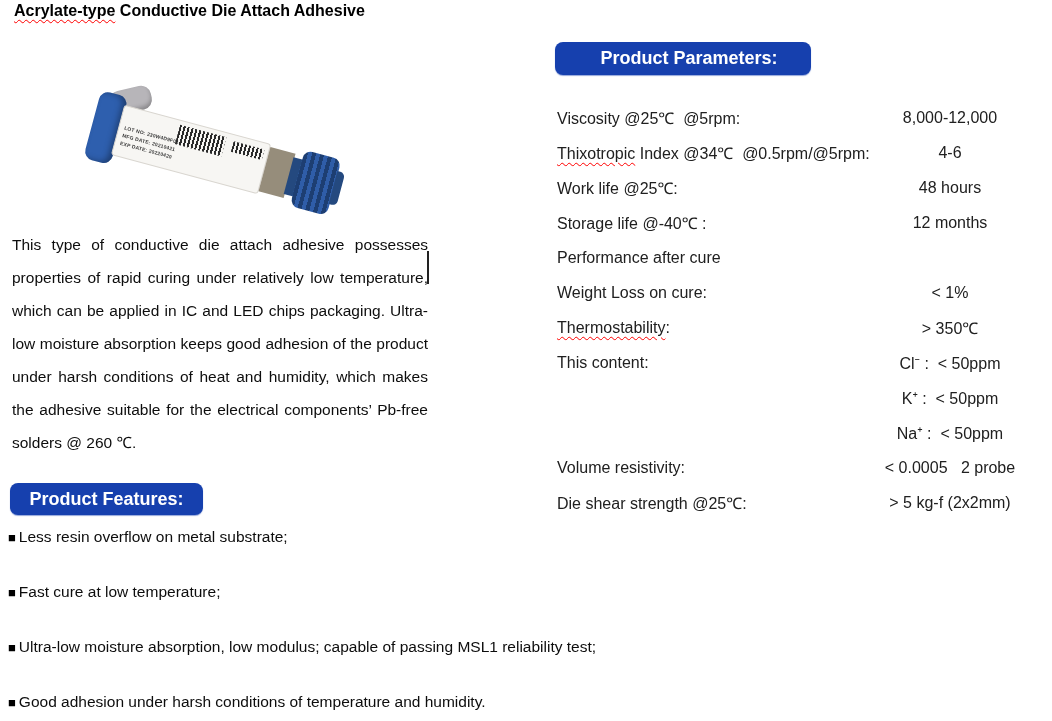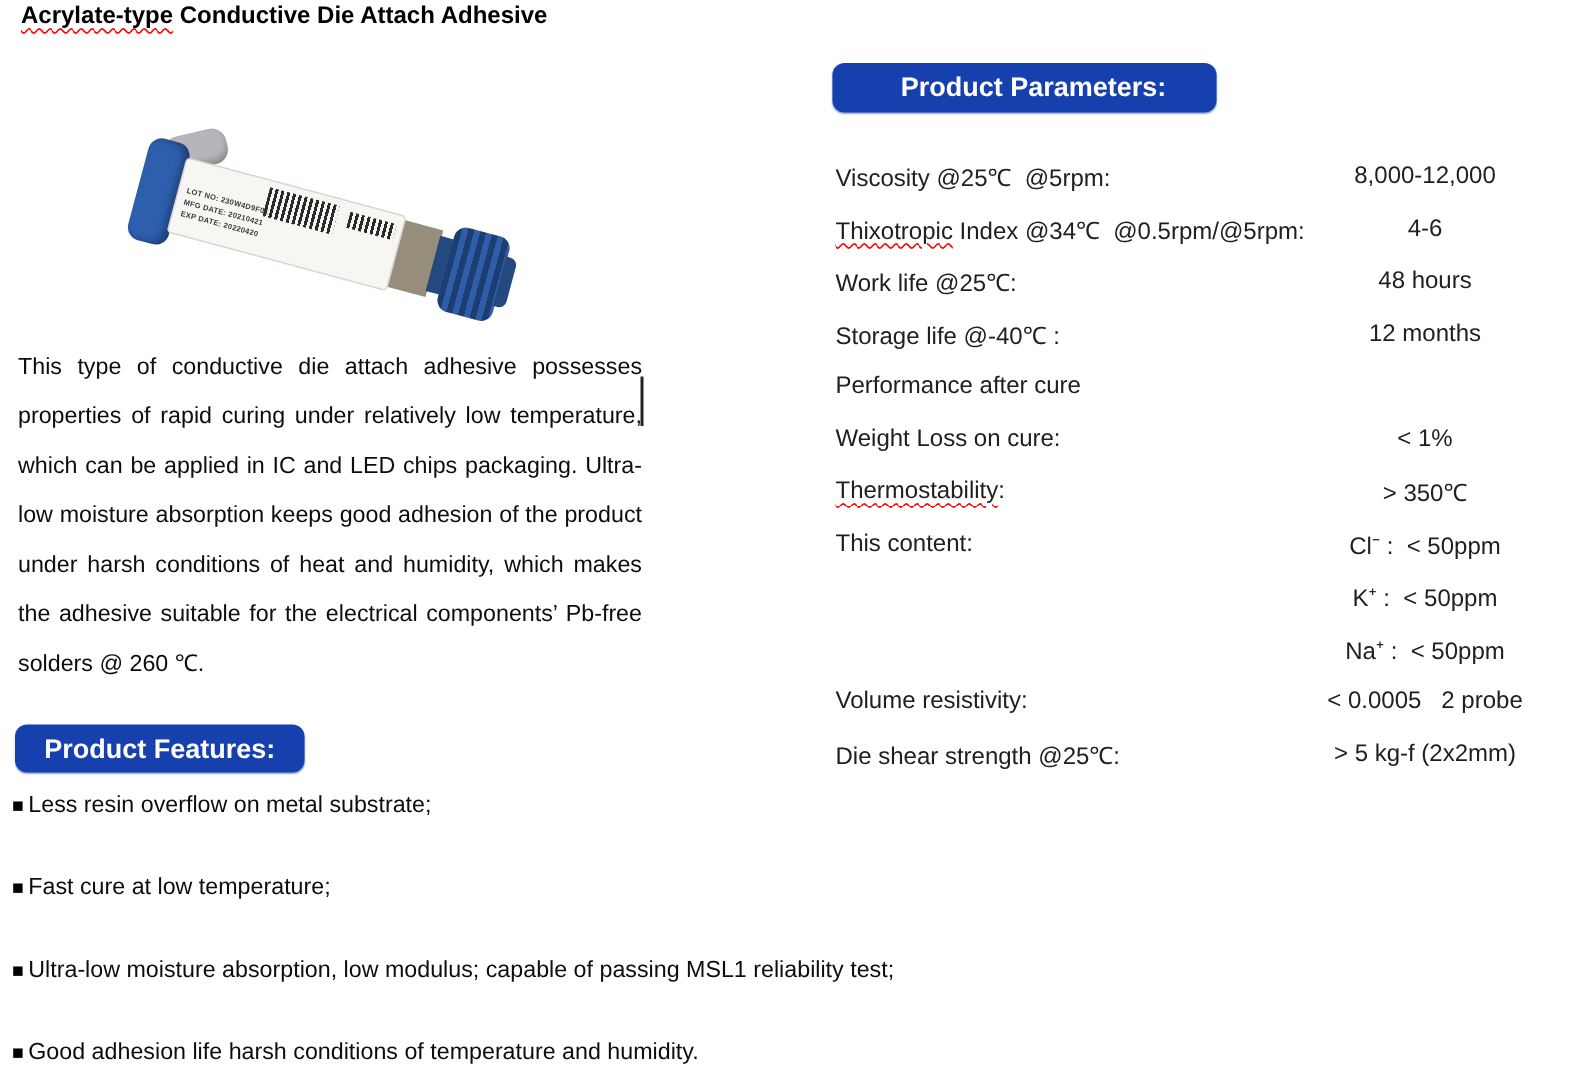"Good adhesion life harsh conditions" span { text: life -> under }
